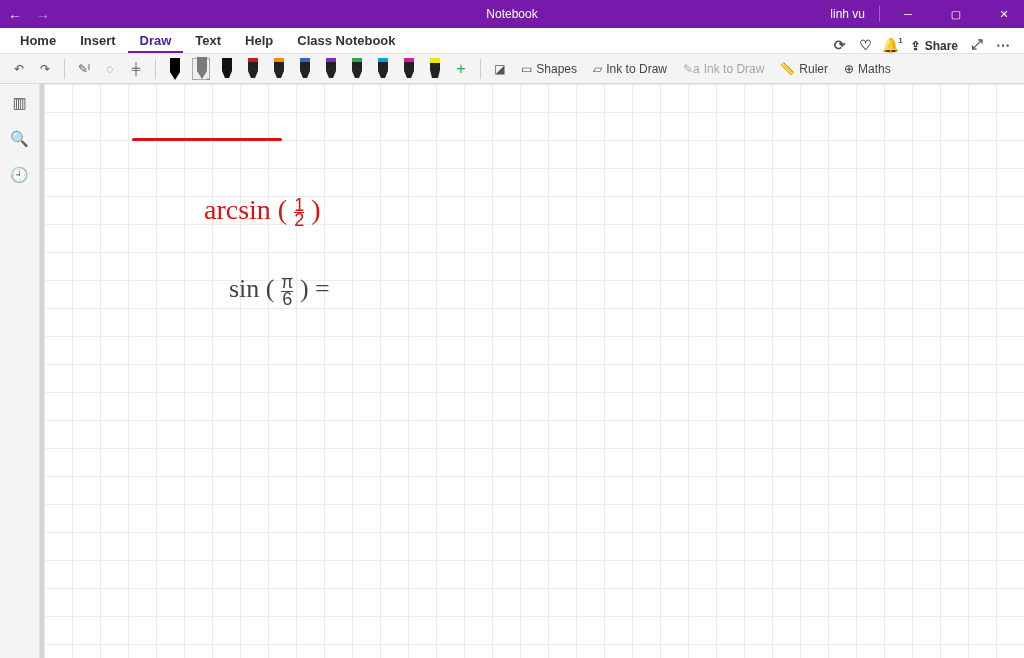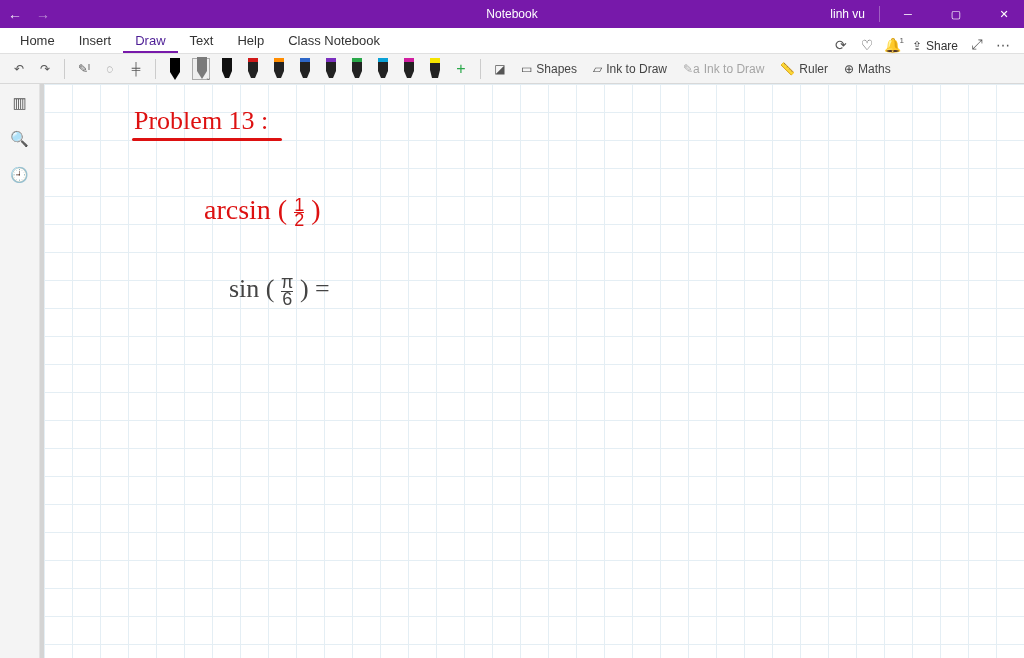"Home" .menubar { font-weight: none -> bold }
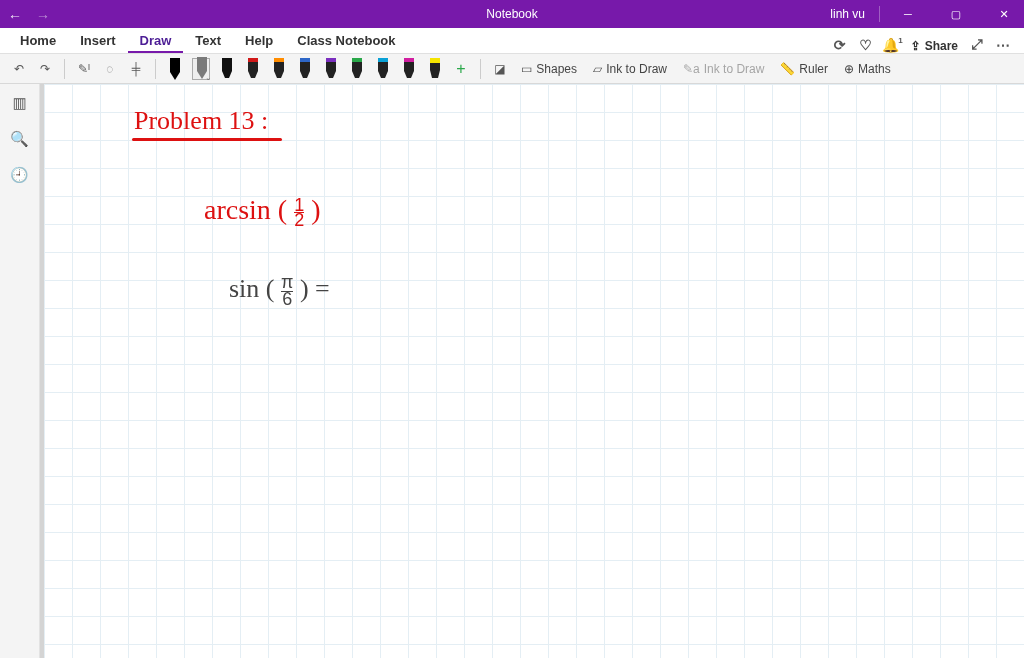"Problem 13 :" div.hand-red { html: <div>Problem 13 :</div> -> none }
